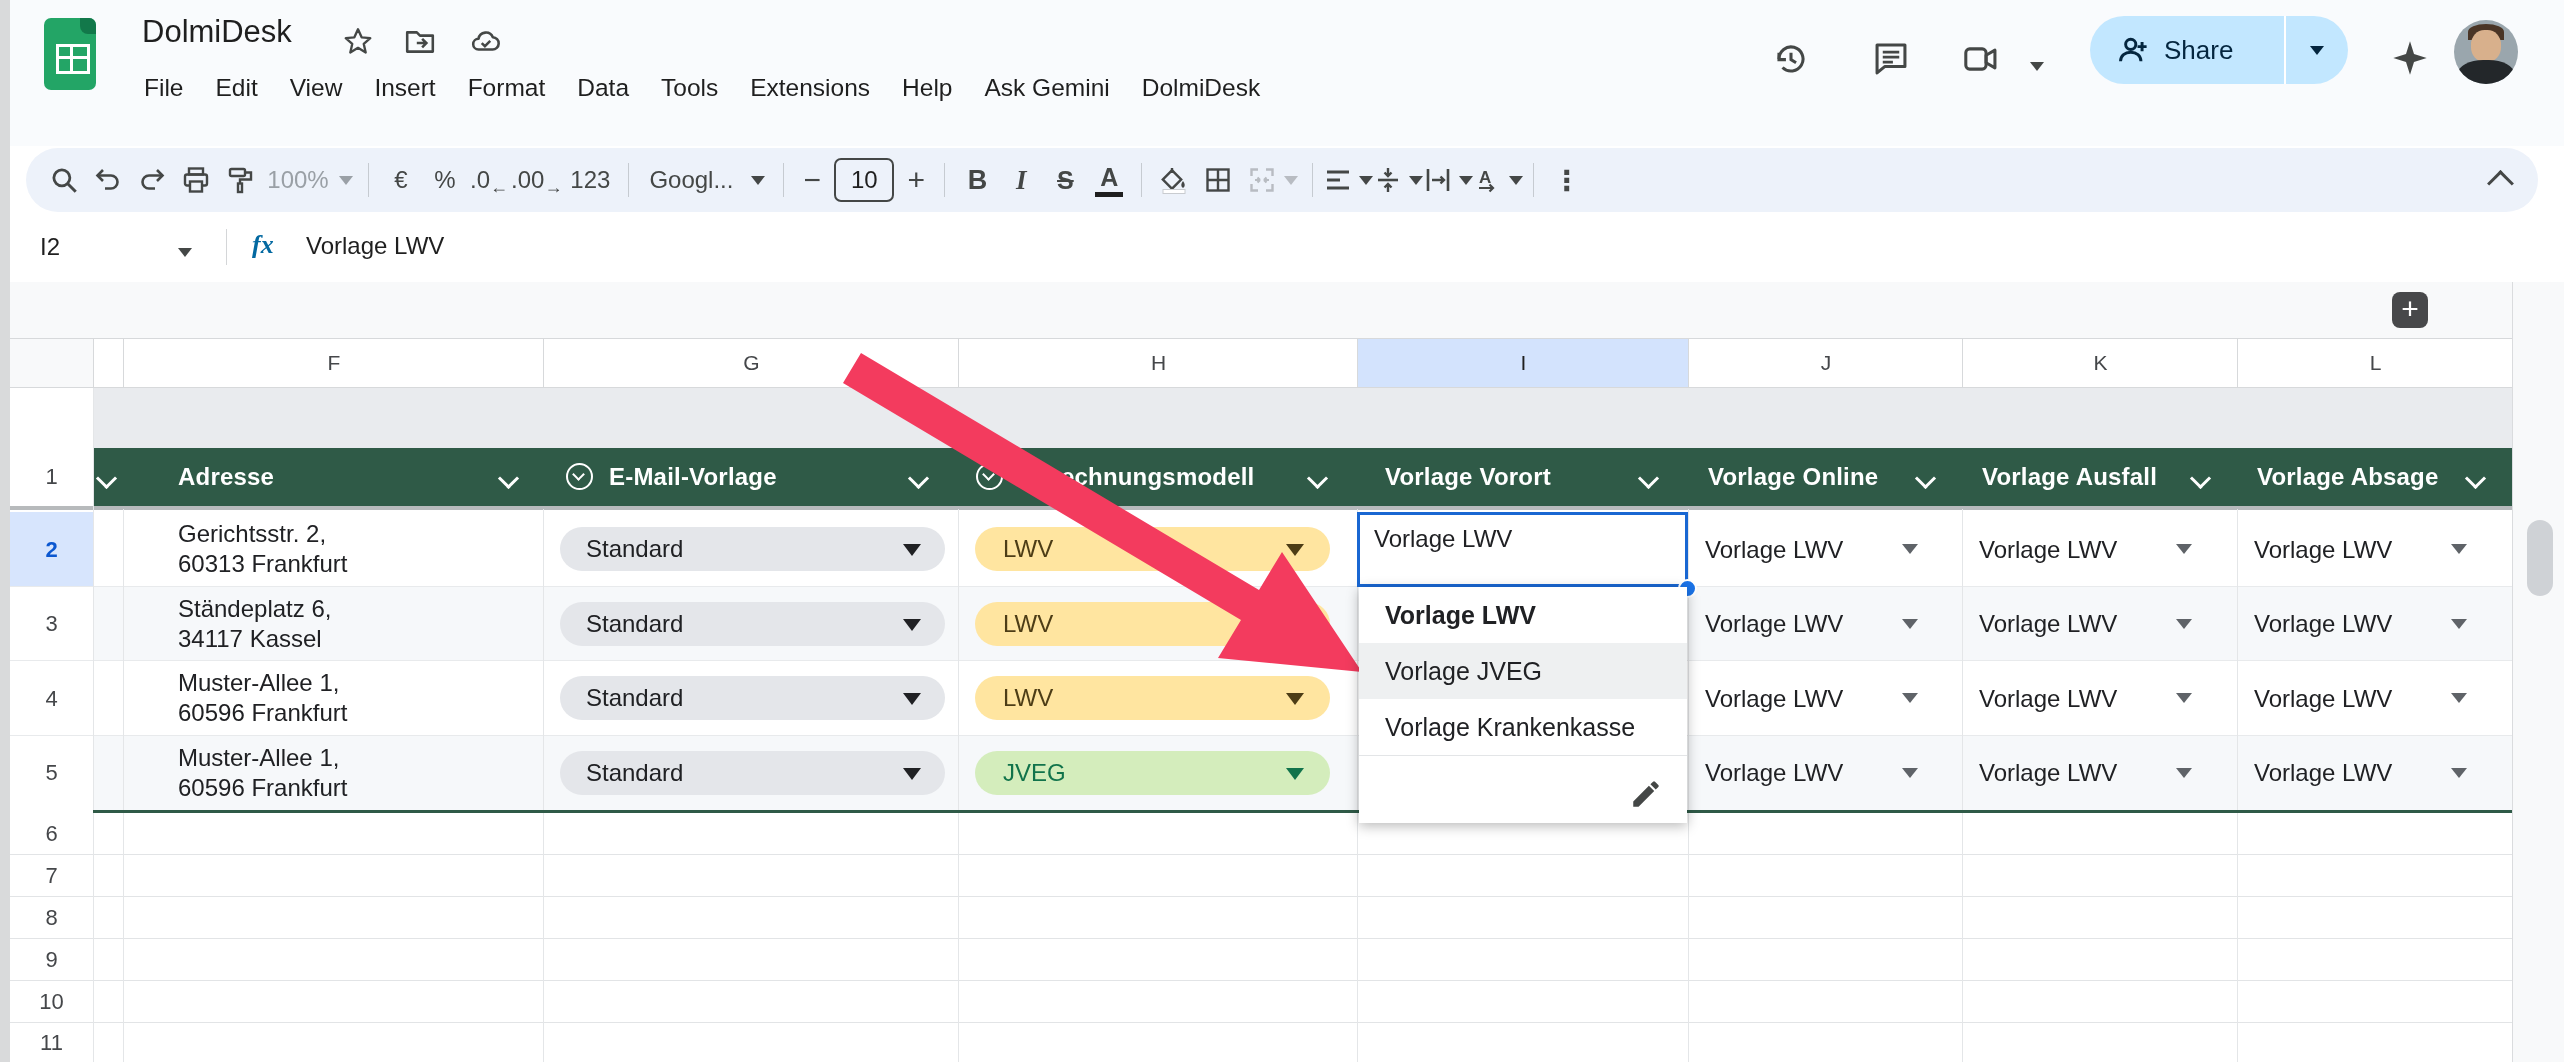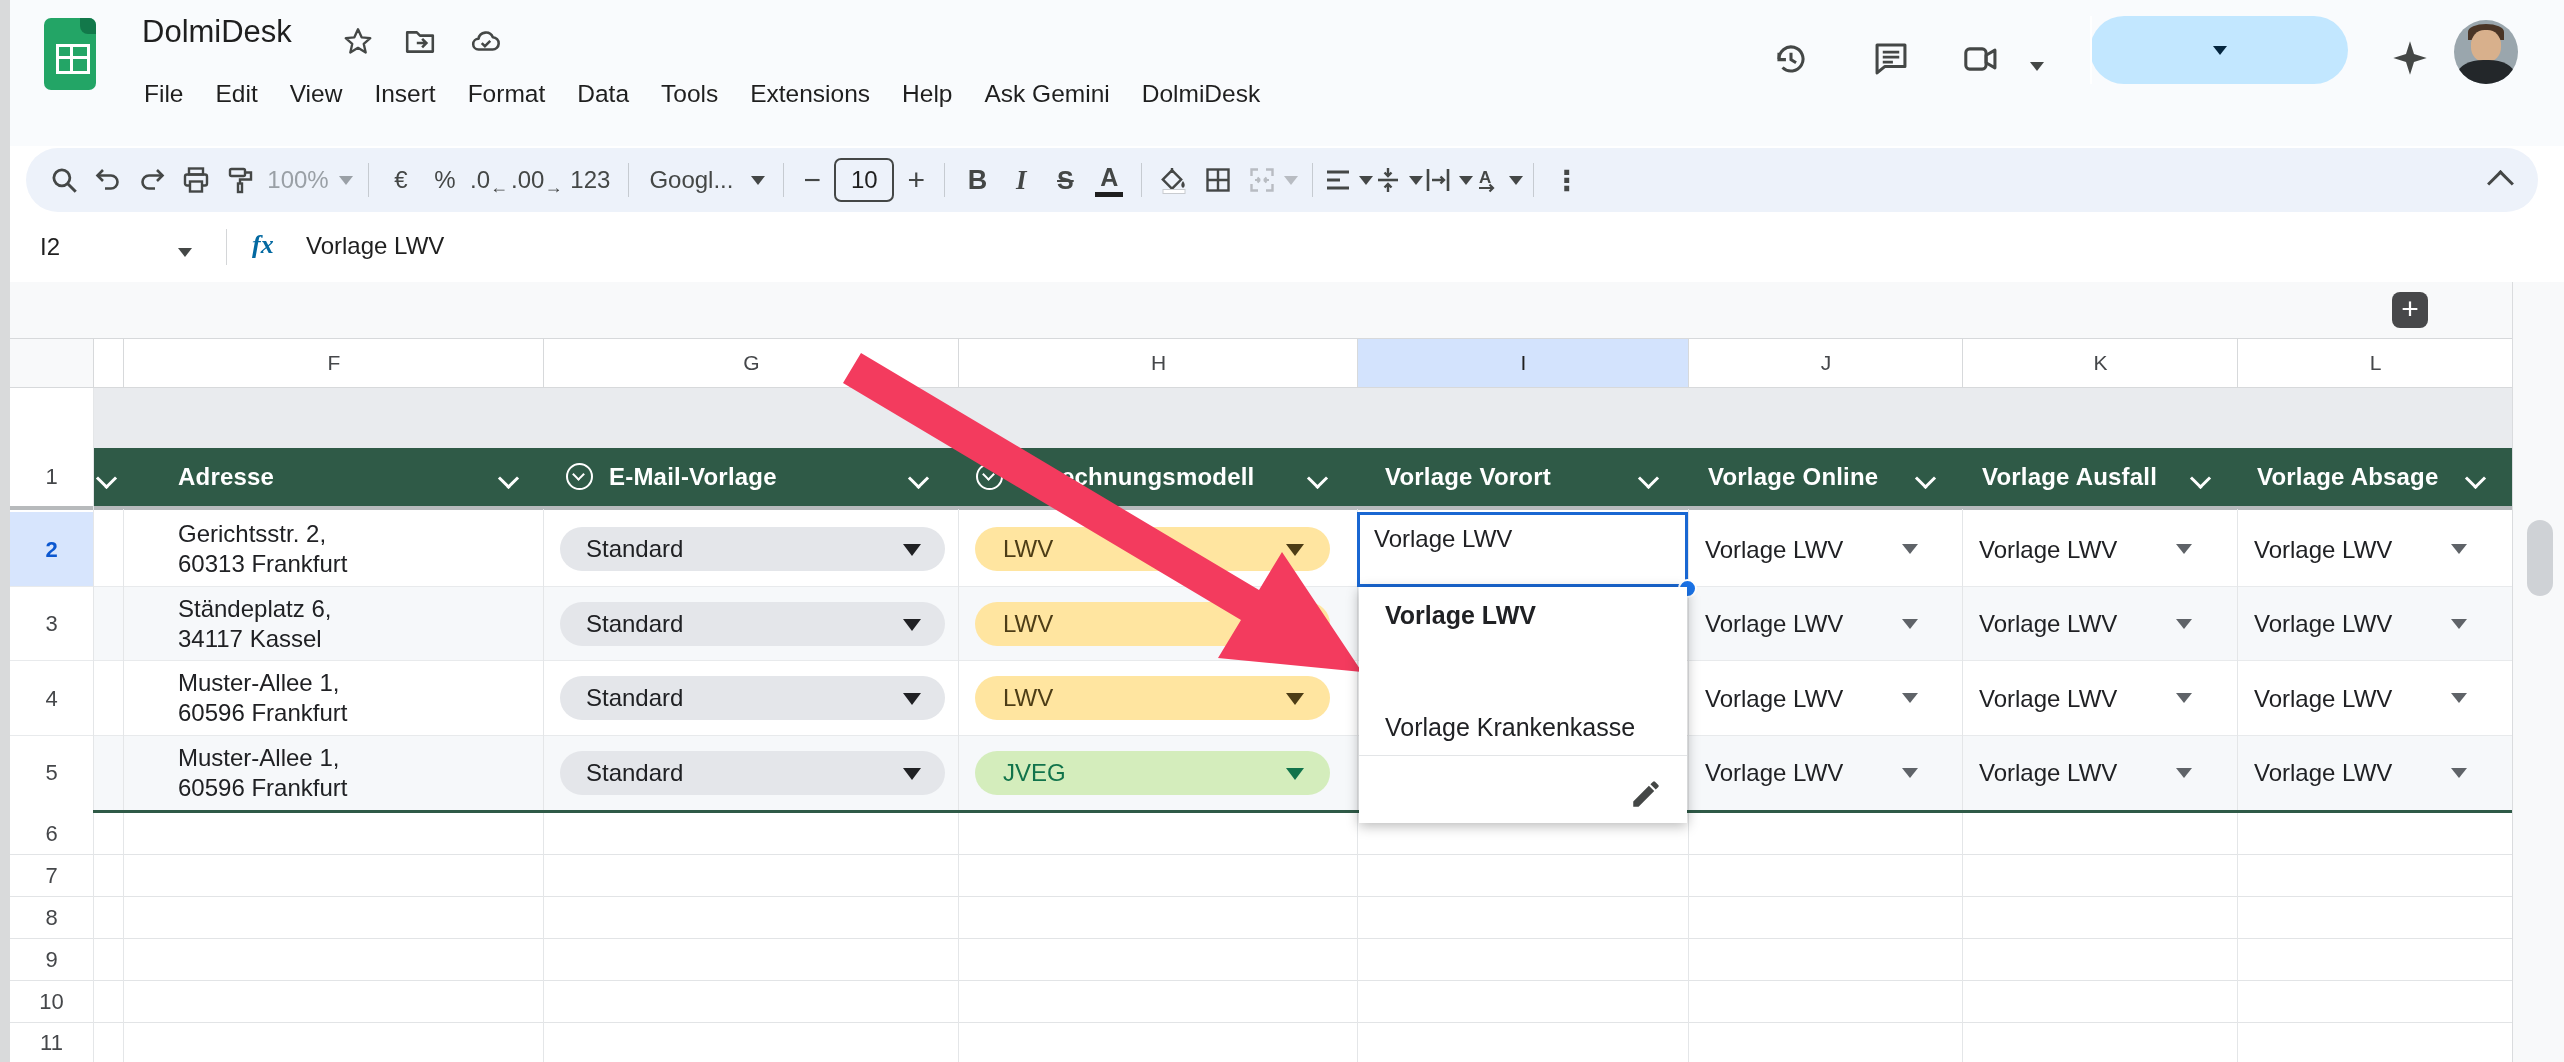"Share" div.share-main { html: none -> <div> <svg> <circle></circle> <path></path> <path></path> </svg> <span>Share</span> </div> }
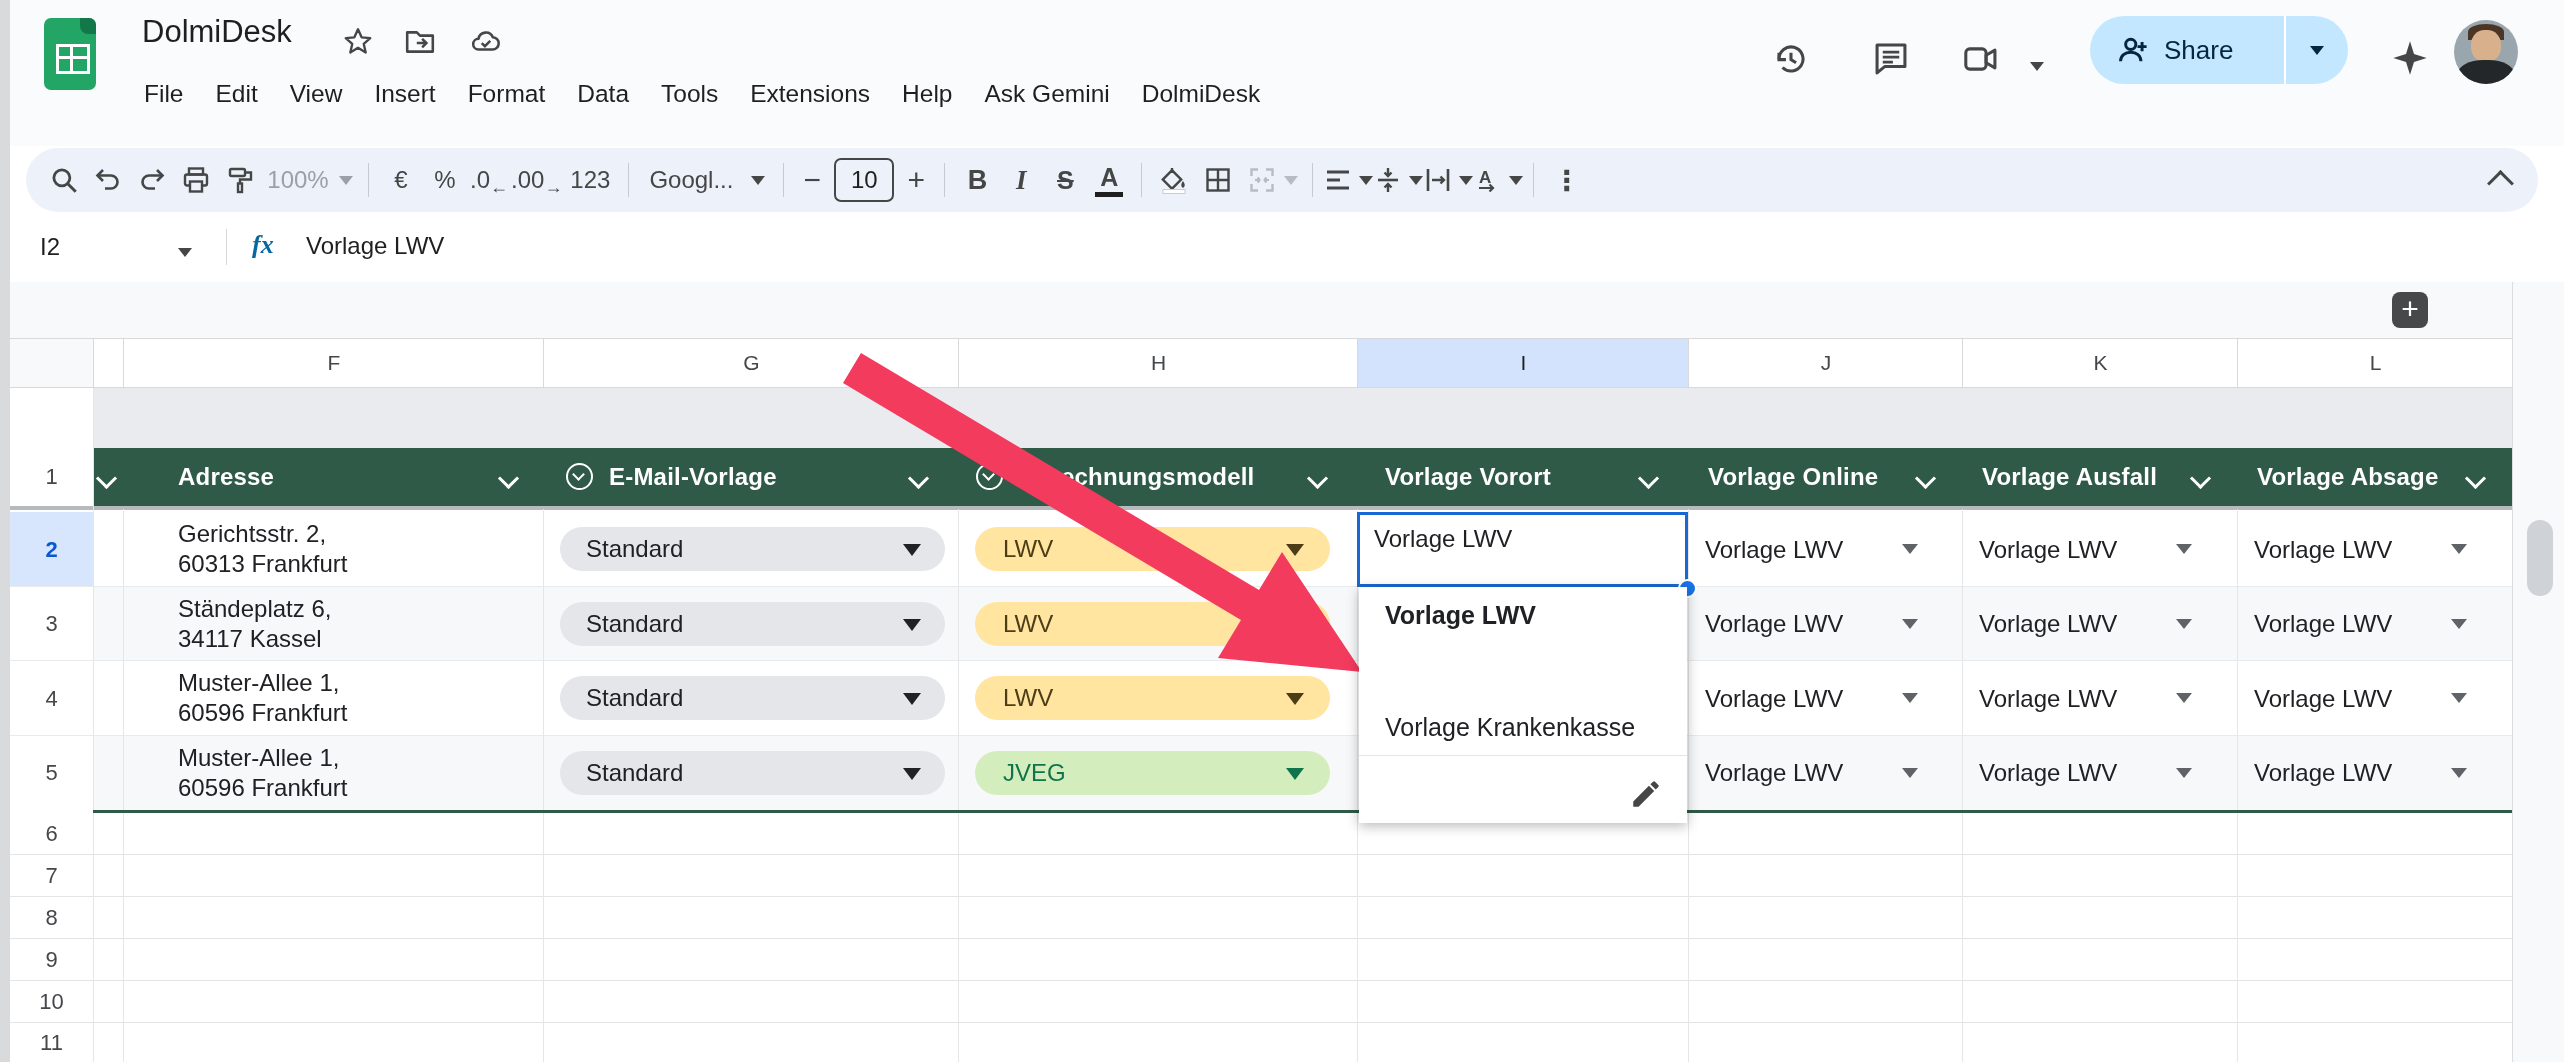"File" .menubar { align-items: flex-end -> flex-start }
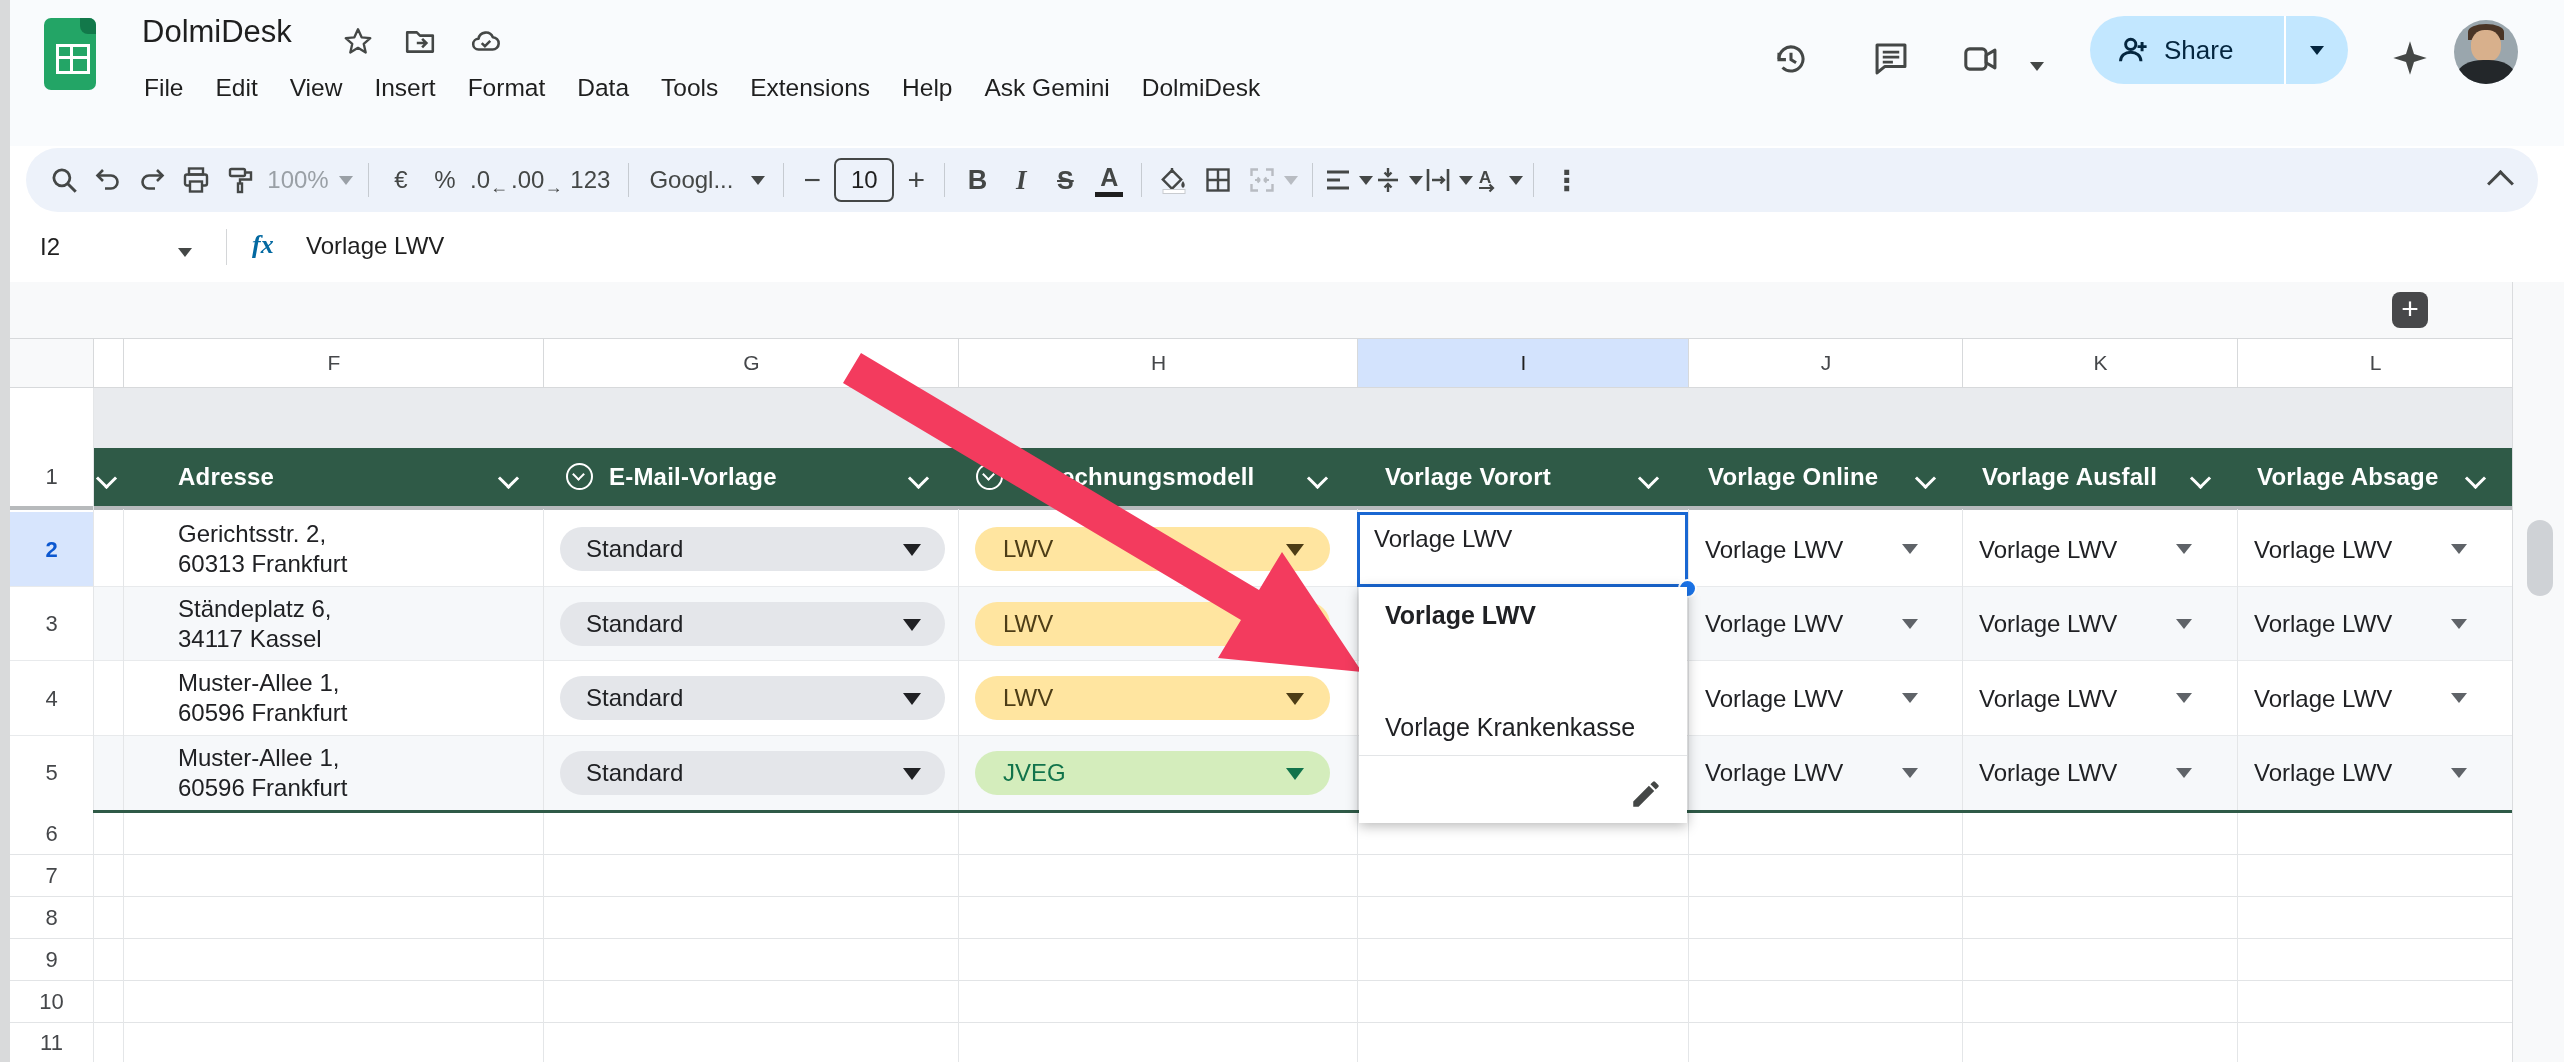"Vorlage JVEG" div.mi { html: none -> <div> <span>Vorlage JVEG</span> </div> }
